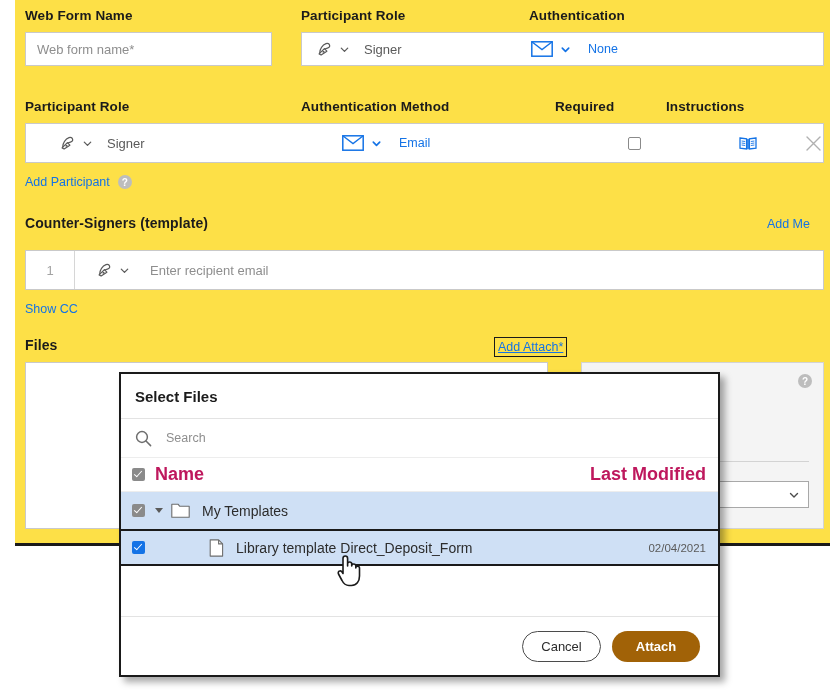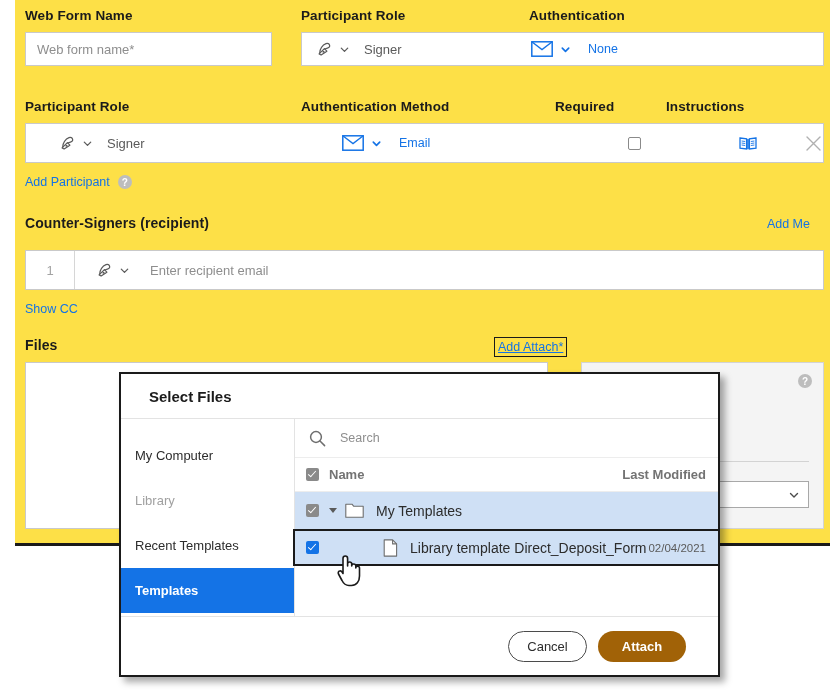"Counter-Signers (recipient)" div.lbl { text: recipient -> template }
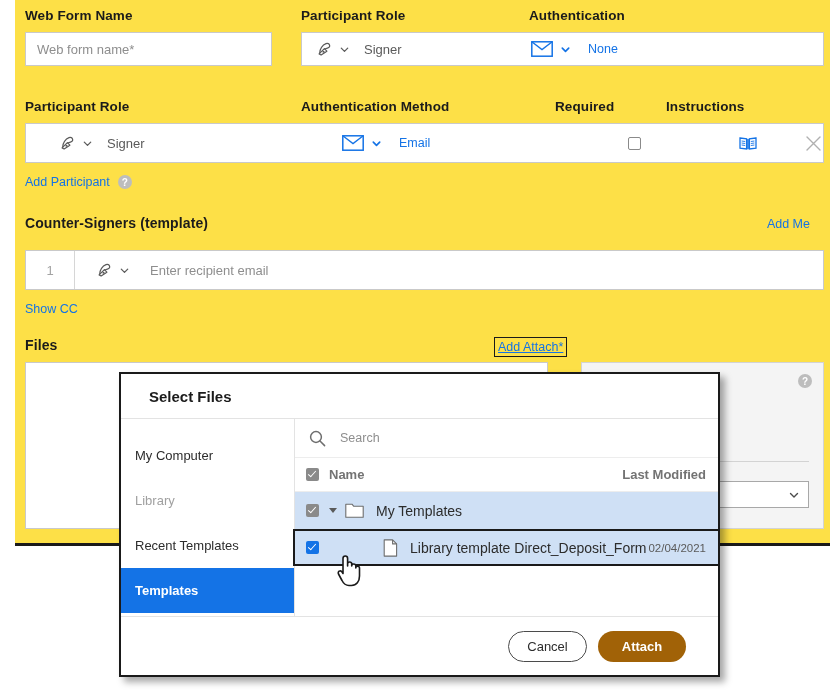"Select Files" #modal-header { padding-left: 28px -> 14px }
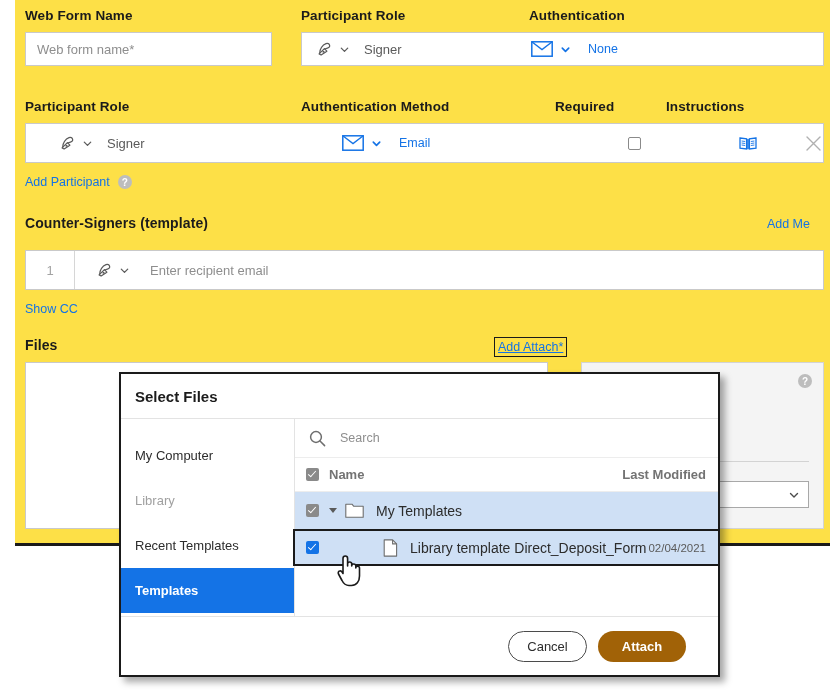"My Computer" div { html: <div> <div> <span>My Computer</span> </div> <div> <span>Library</span> </div> <div> <span>Recent Templates</span> </div> <div> <span>Templates</span> </div> </div> -> none }
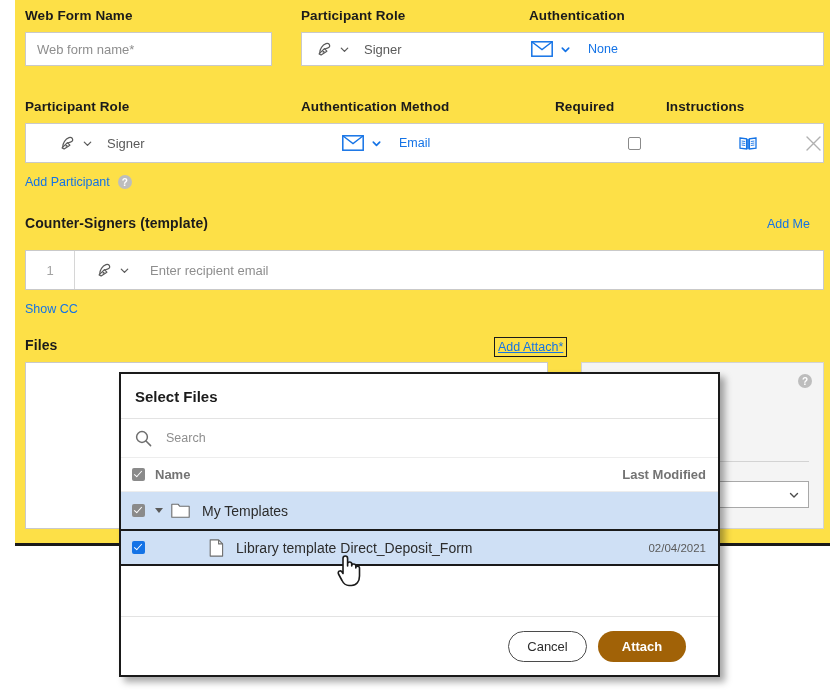"Name" .linkb { color: #737373 -> #be185d; font-size: 13px -> 18px }
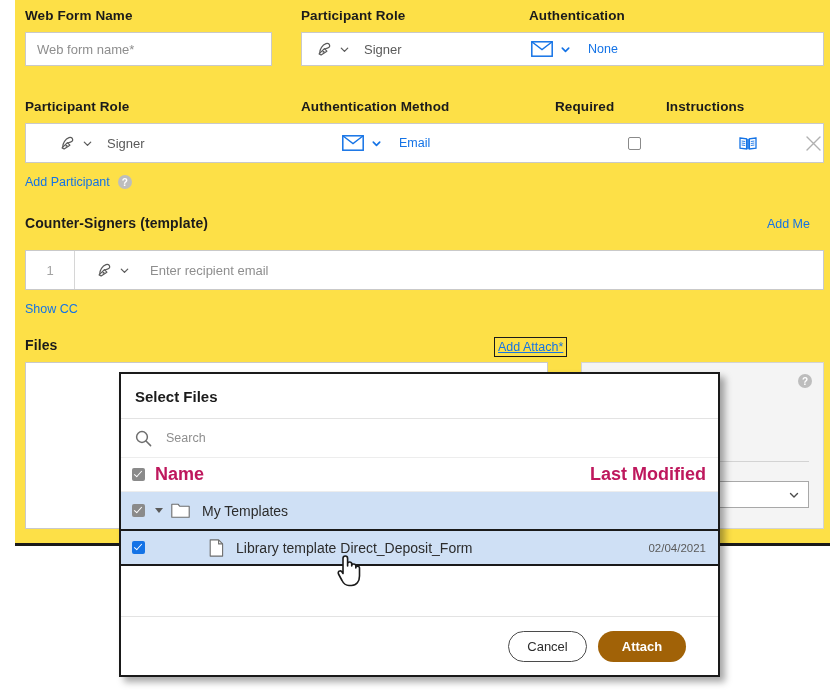"Cancel" #modal-footer { padding-right: 32px -> 18px }
